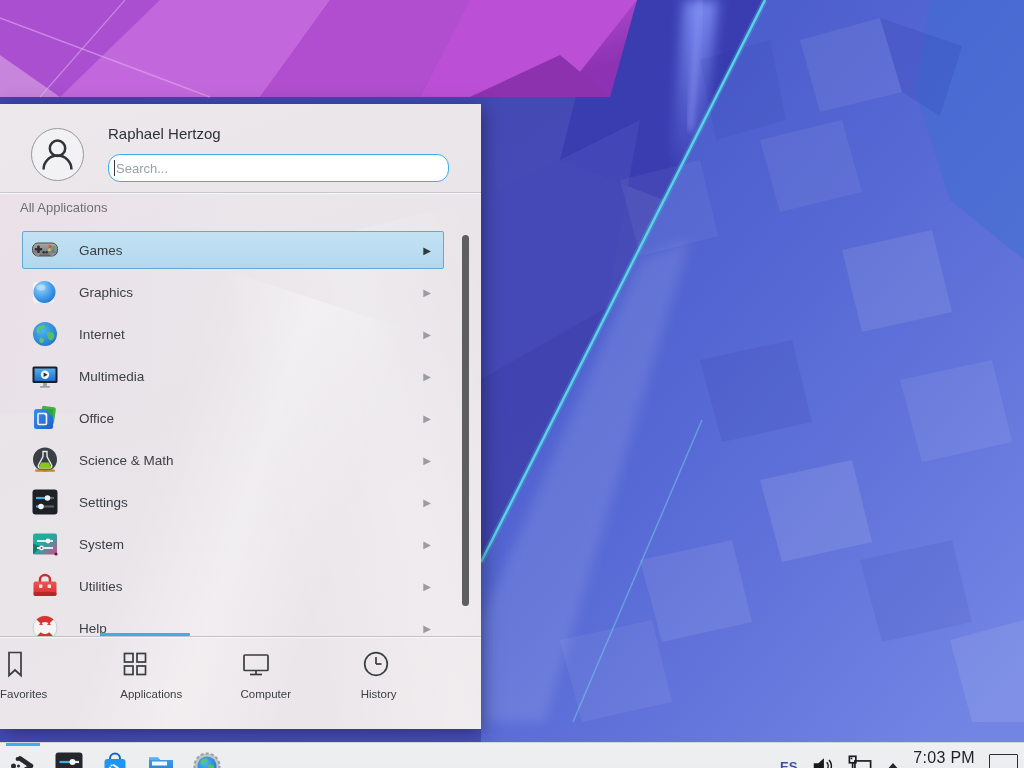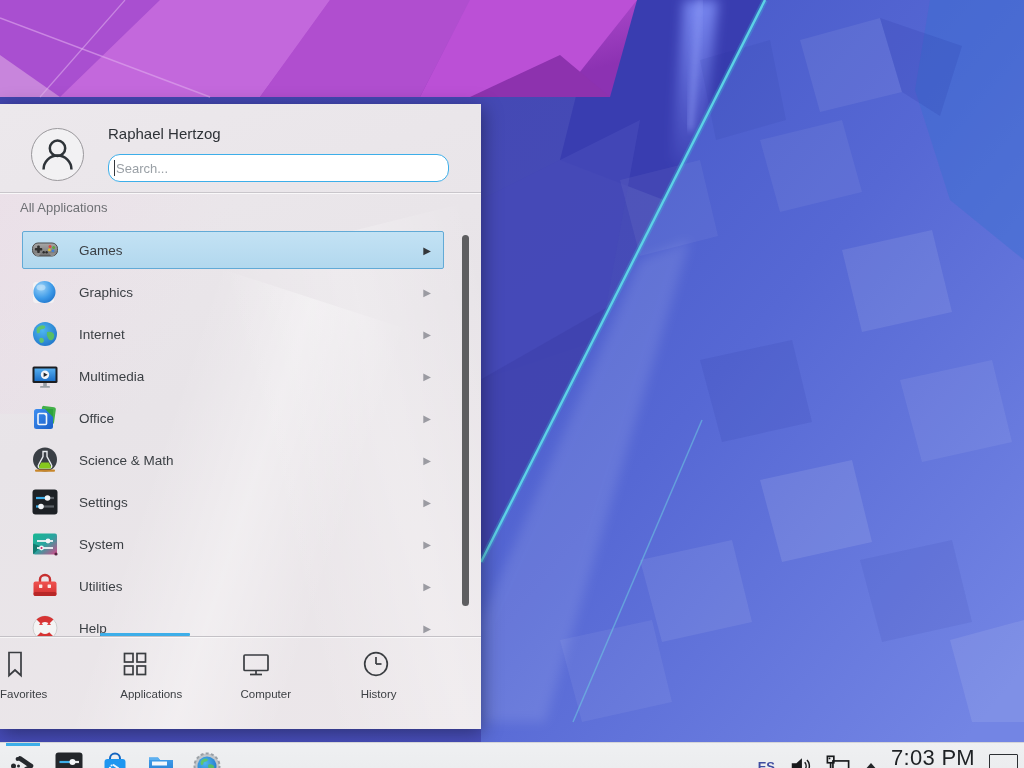"7:03 PM" .clock .time { font-size: 22px -> 16px }
